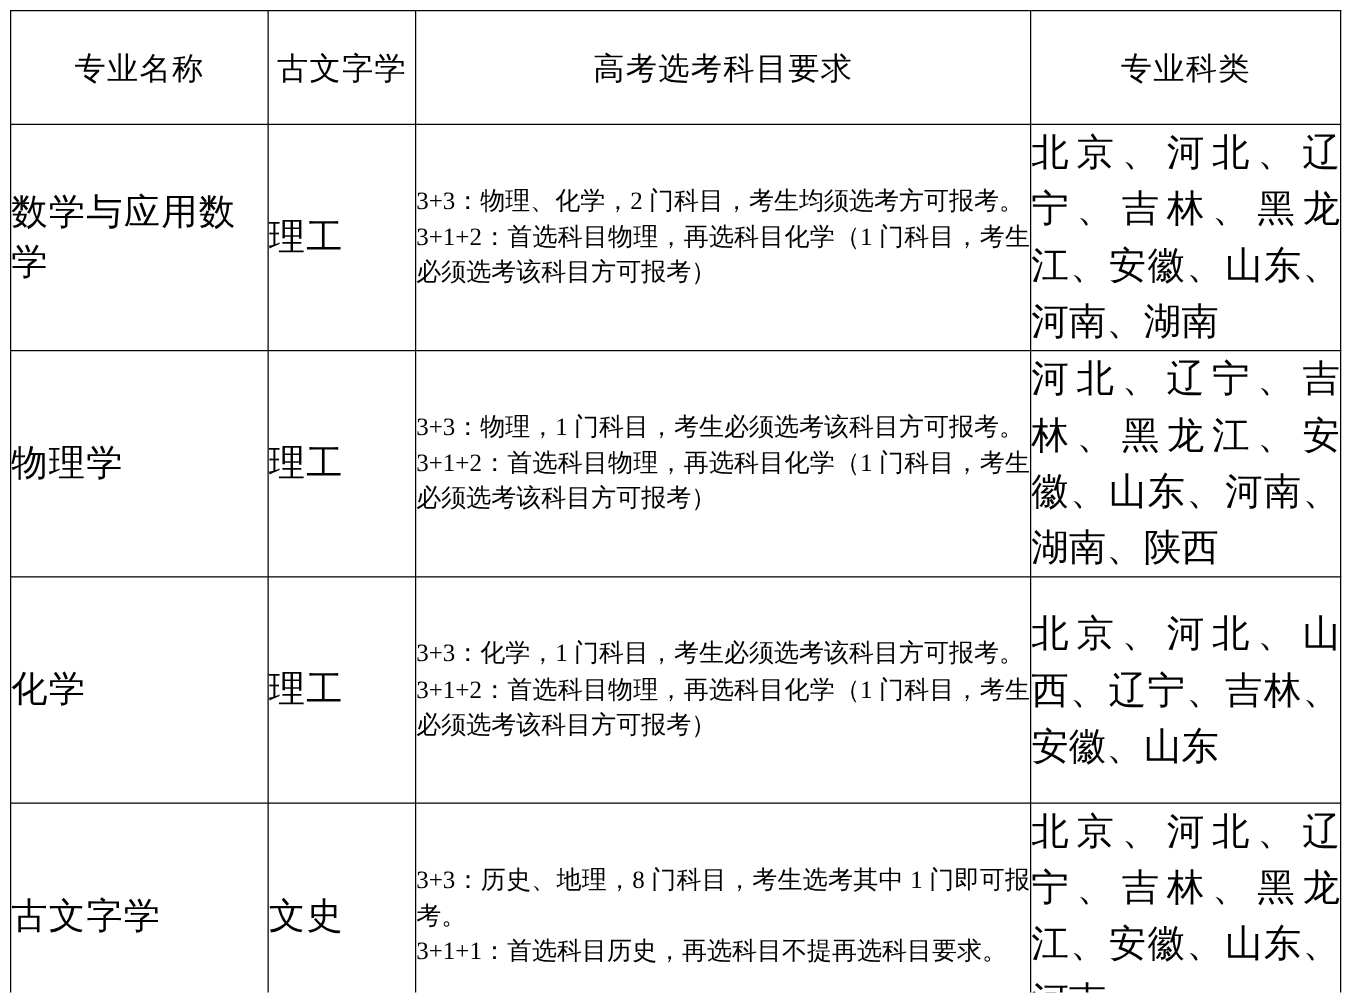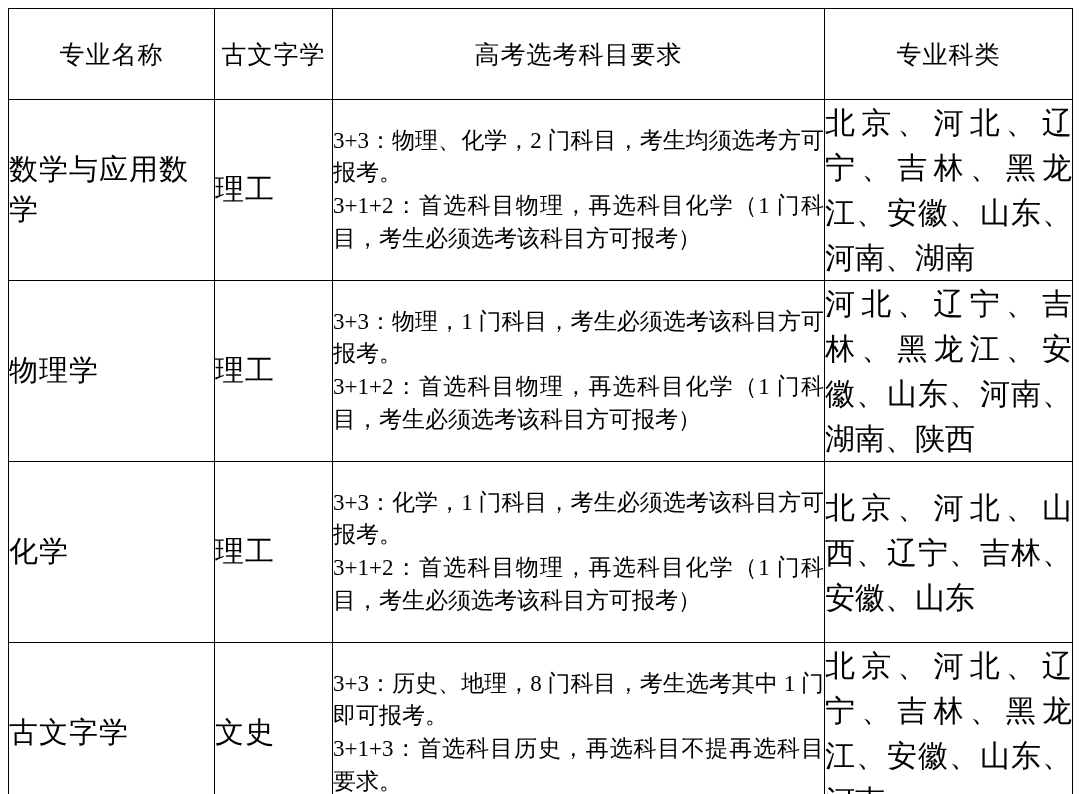"3+3：物理、化学，2 门科目，考生均须选考方可报考。" td.reqs { font-size: 23px -> 20px }
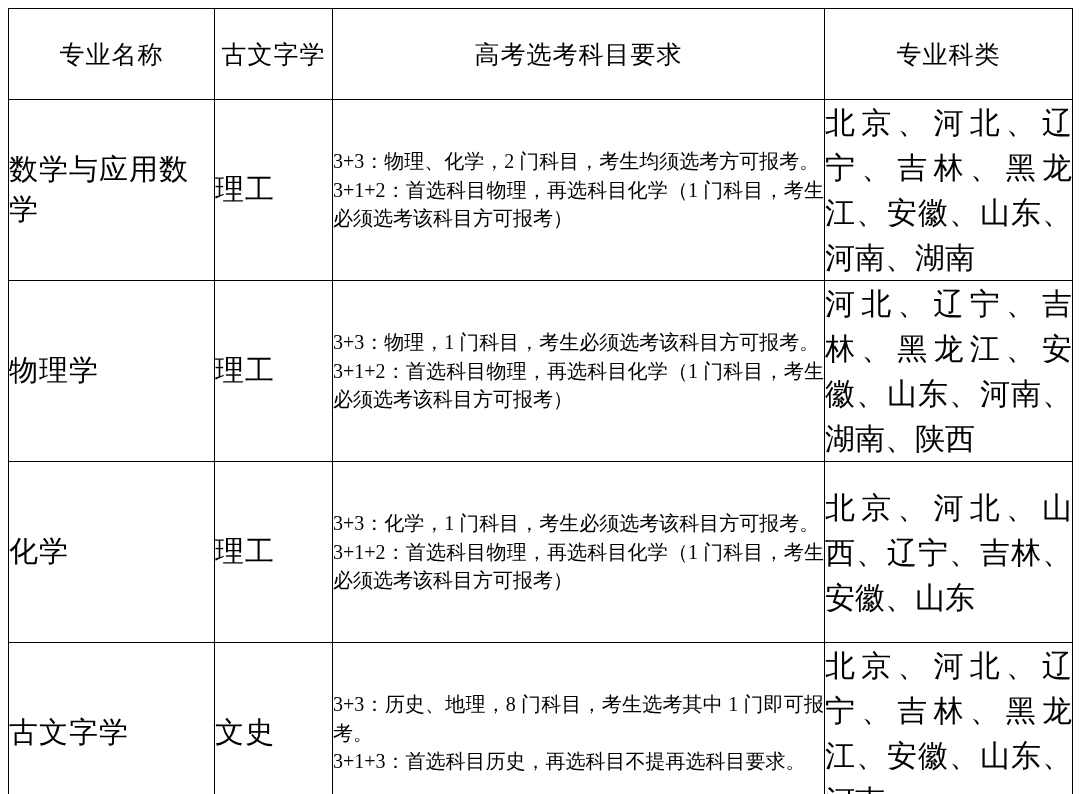"3+1+3：首选科目历史，再选科目不提再选科目要求。" span.reqs-line { text: 3+1+3 -> 3+1+1 }
